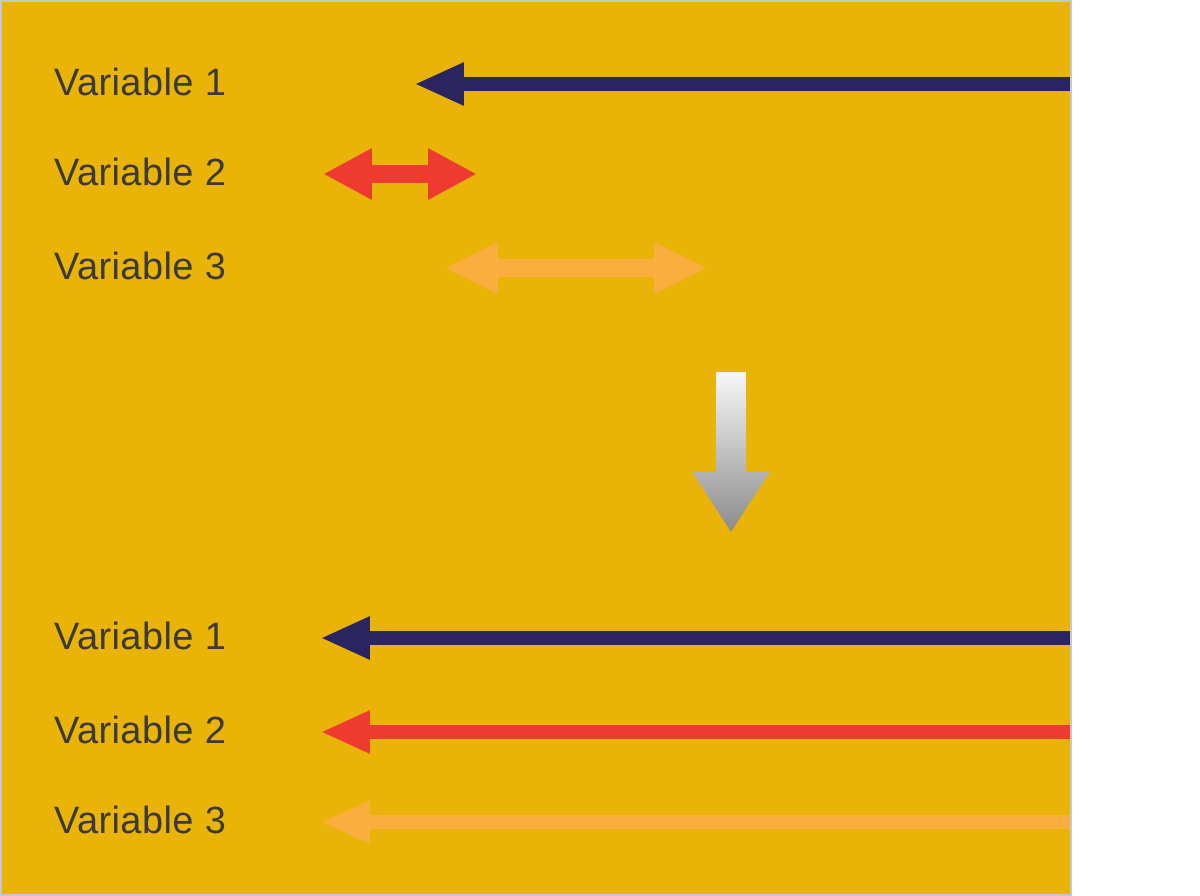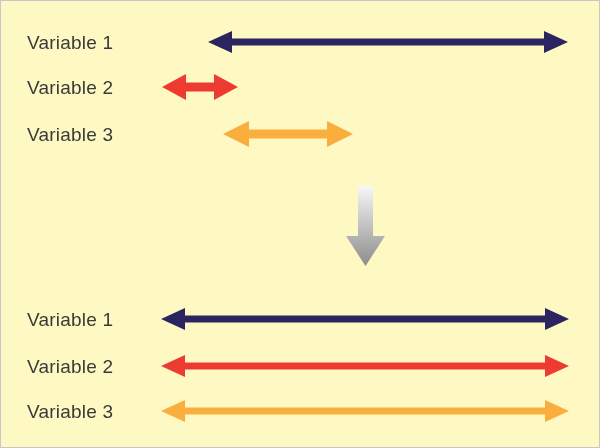"Variable 1" div { background: #fef9c3 -> #eab308; width: 600px -> 536px }
